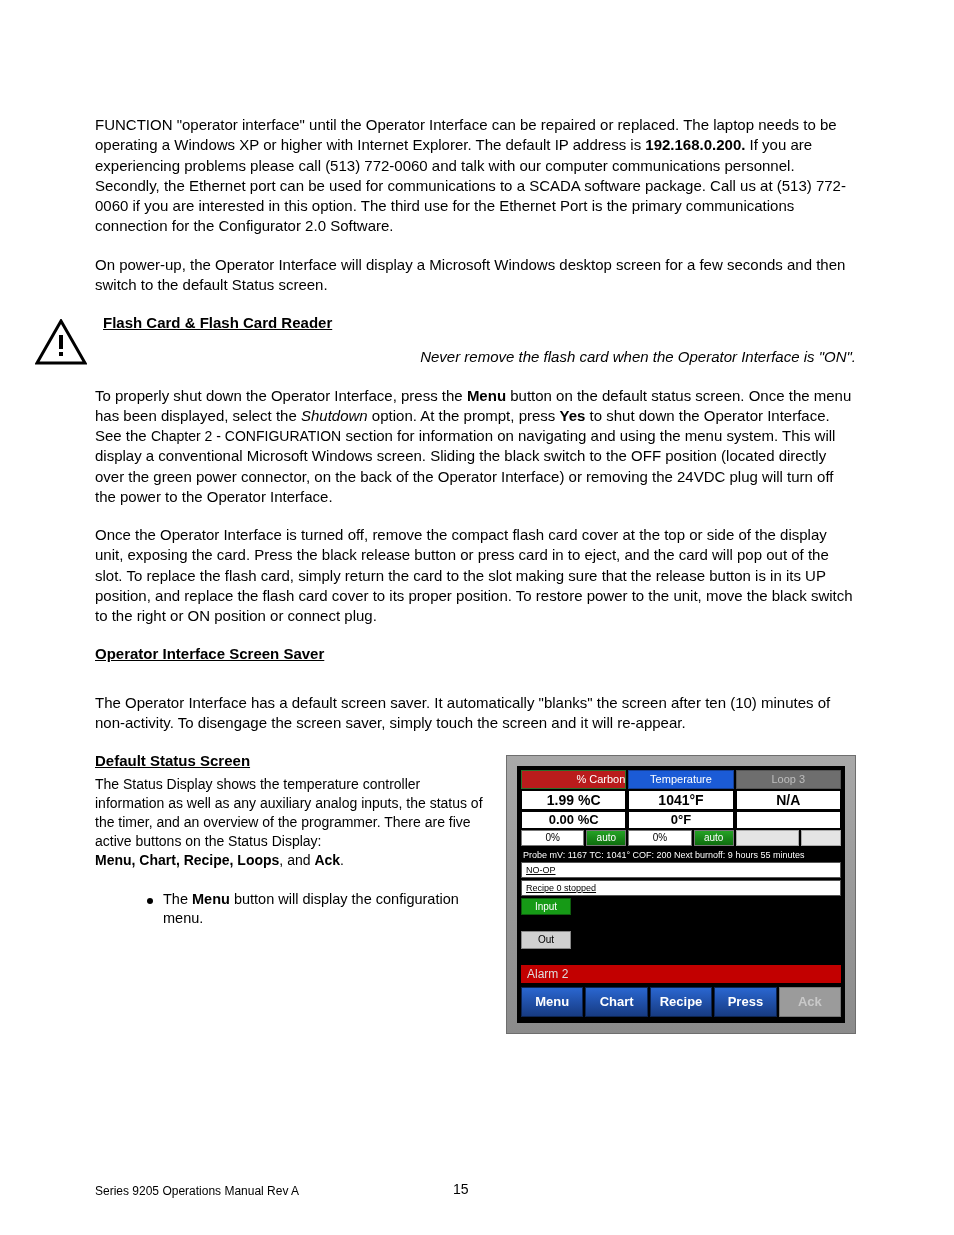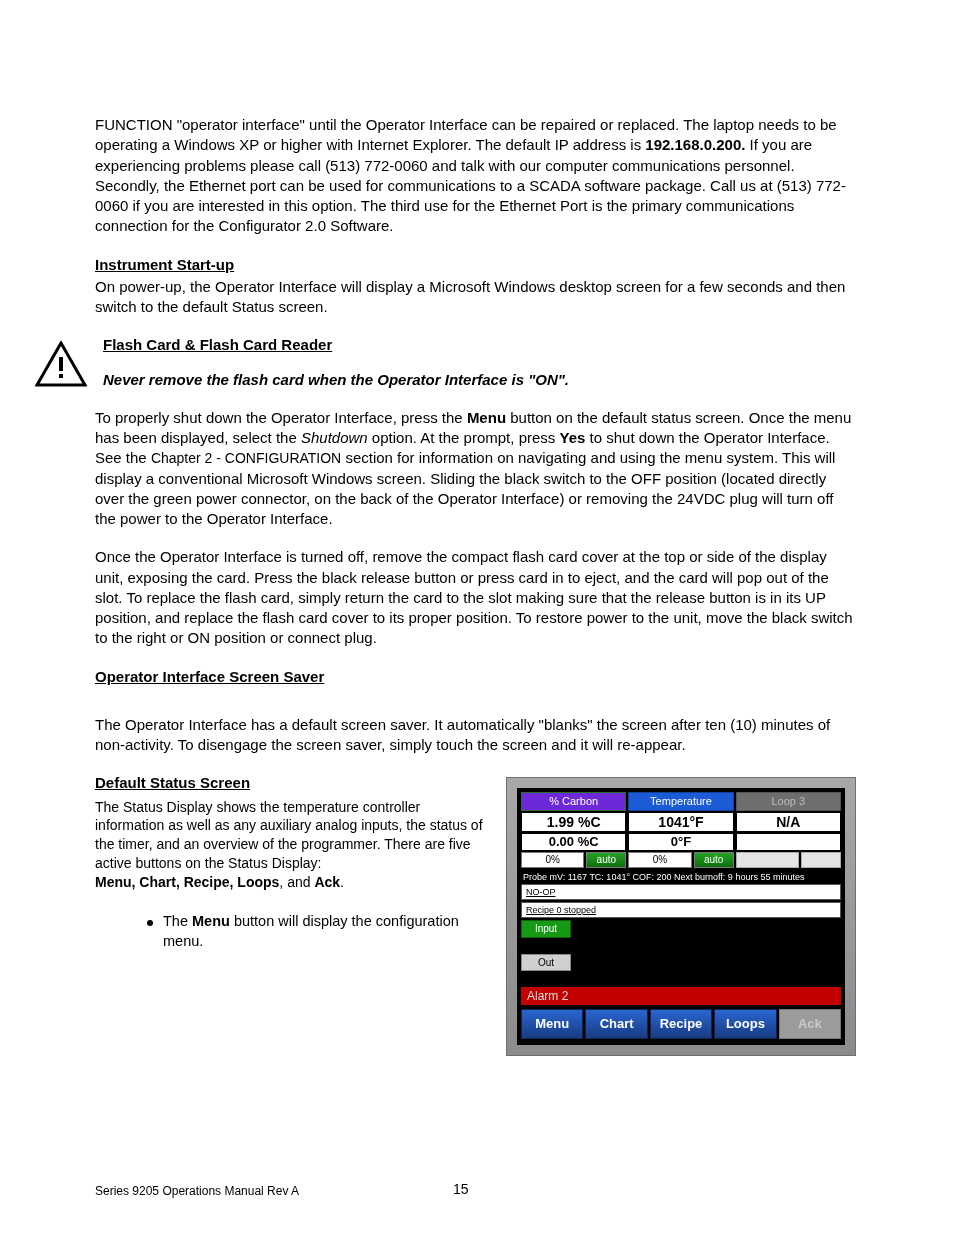"Instrument Start-up" div.section-heading { html: <div>Instrument Start-up</div> -> none }
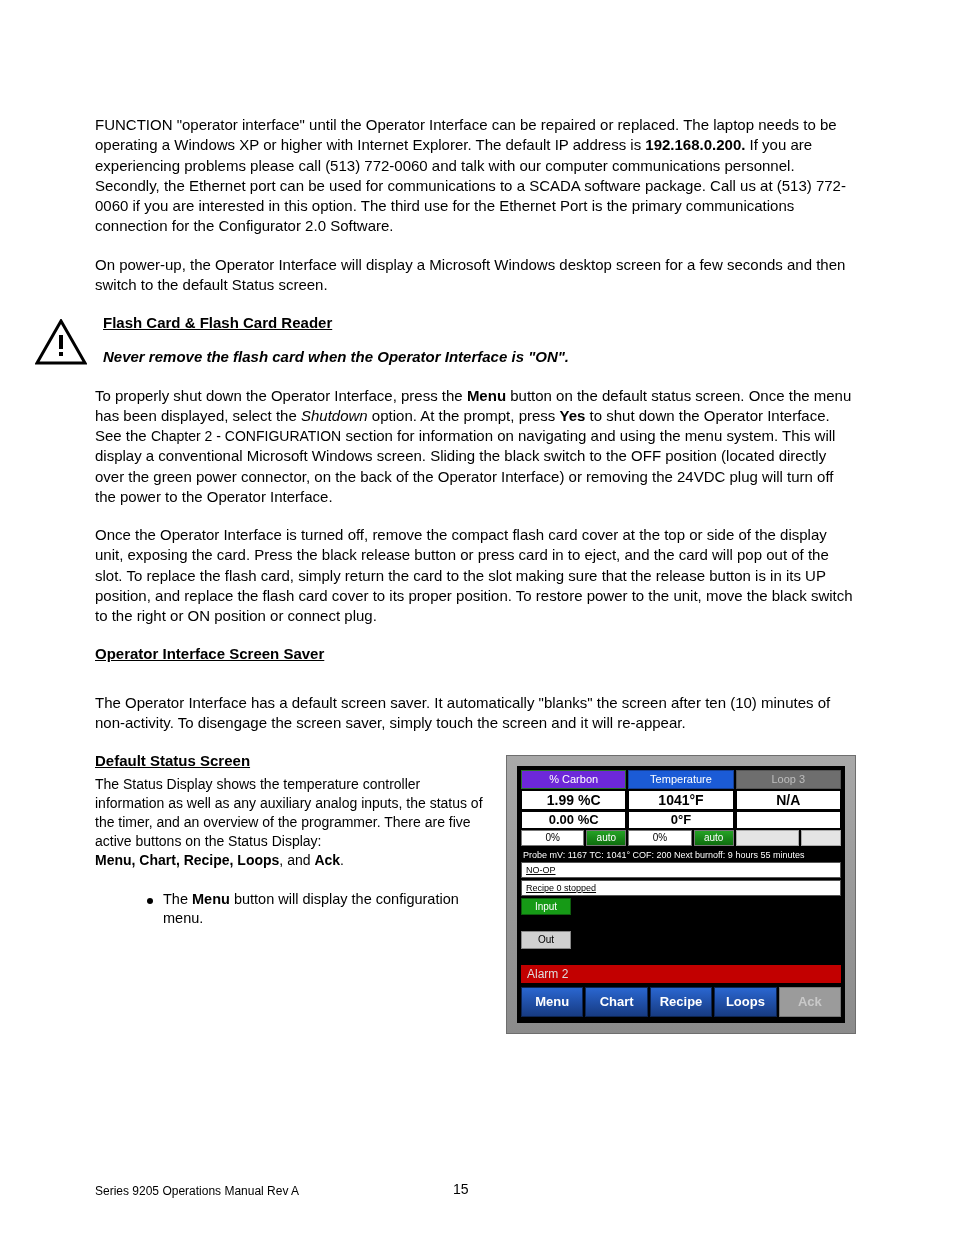"Never remove the flash card" .bold-italic { font-weight: 700 -> 400; text-align: none -> right }
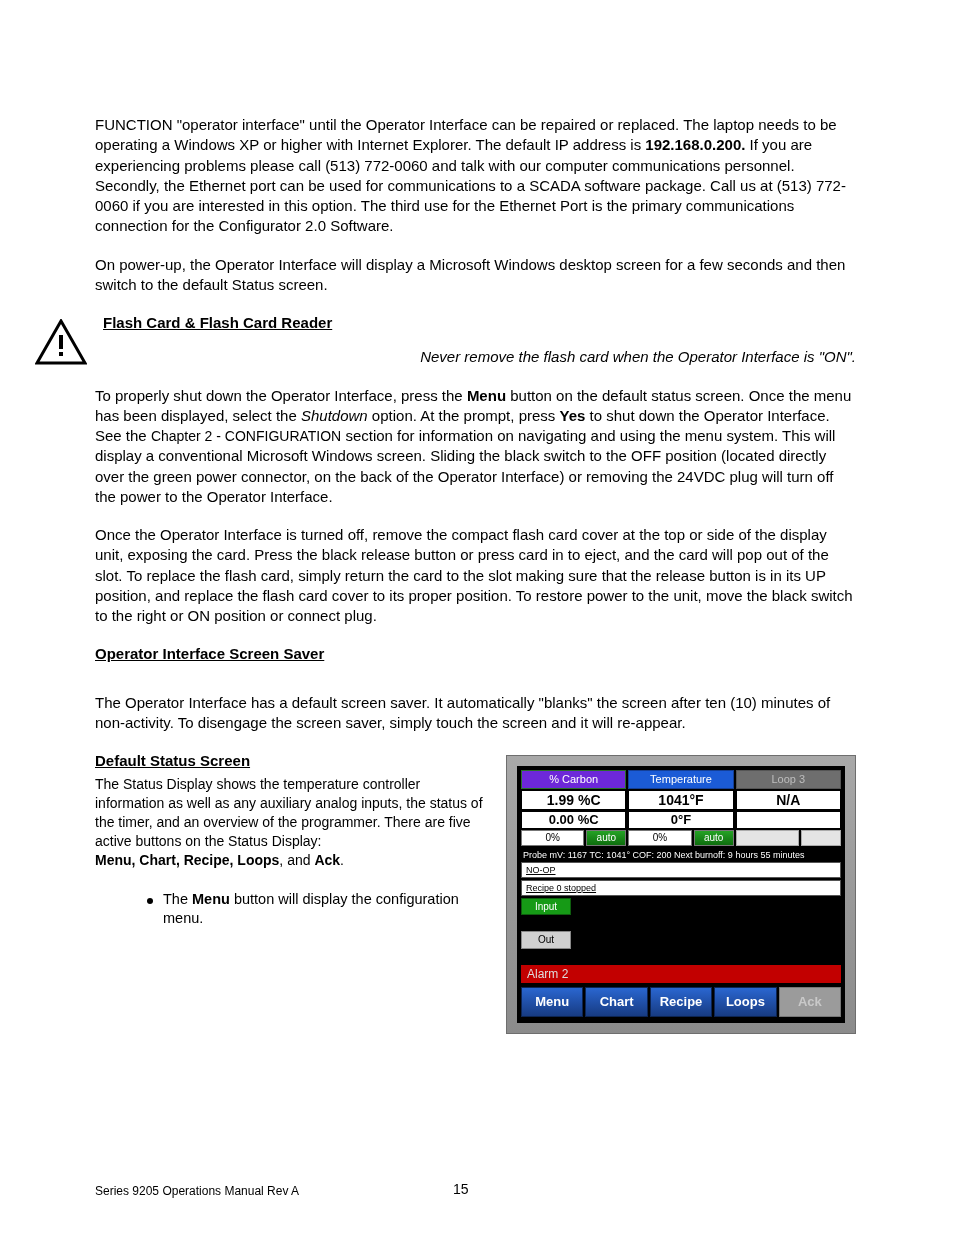"% Carbon" .tab-green { background: #6d28d9 -> #b91c1c; text-align: none -> right }
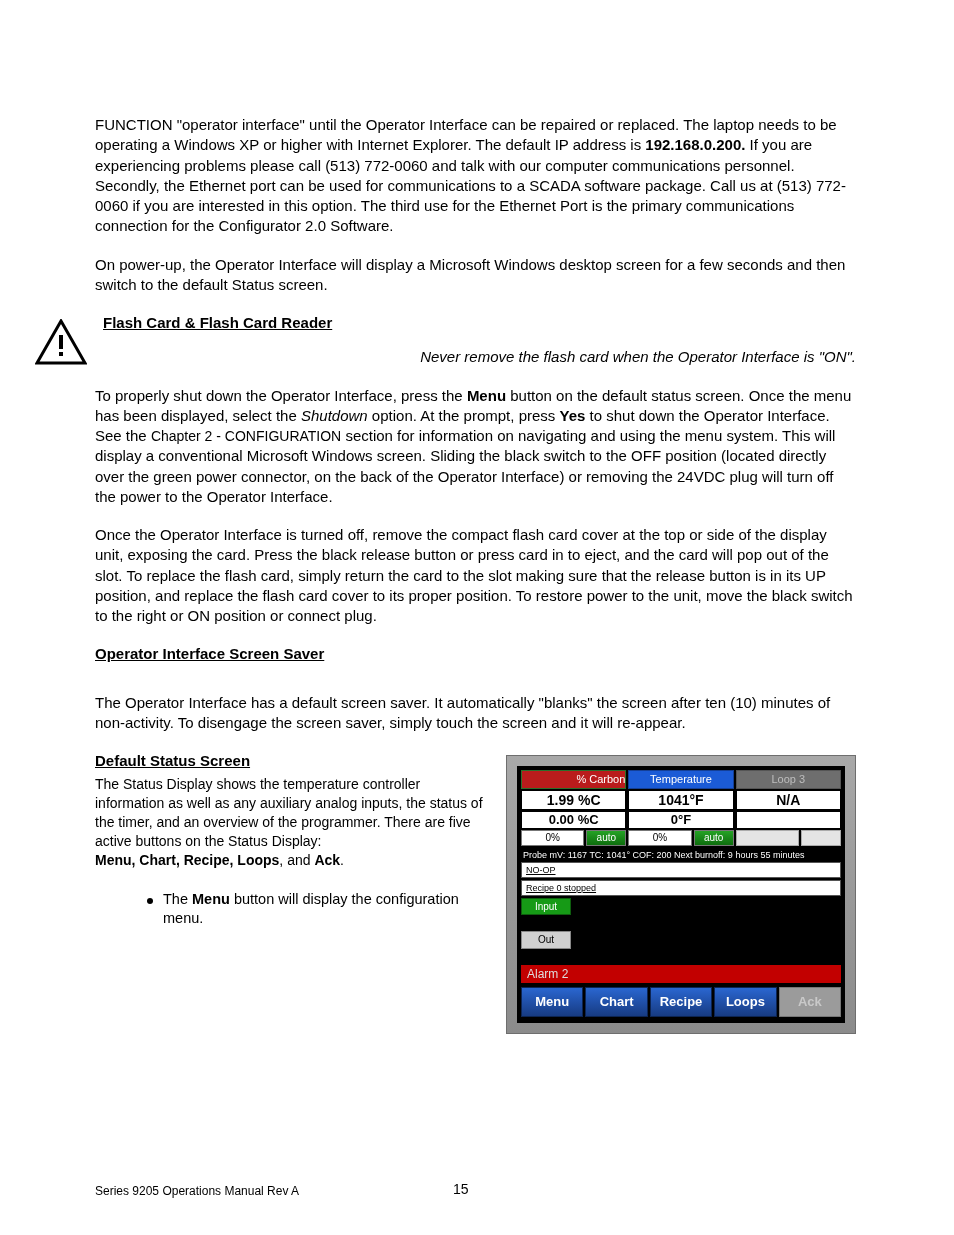"Loops" div.menu-btn { text: Loops -> Press }
